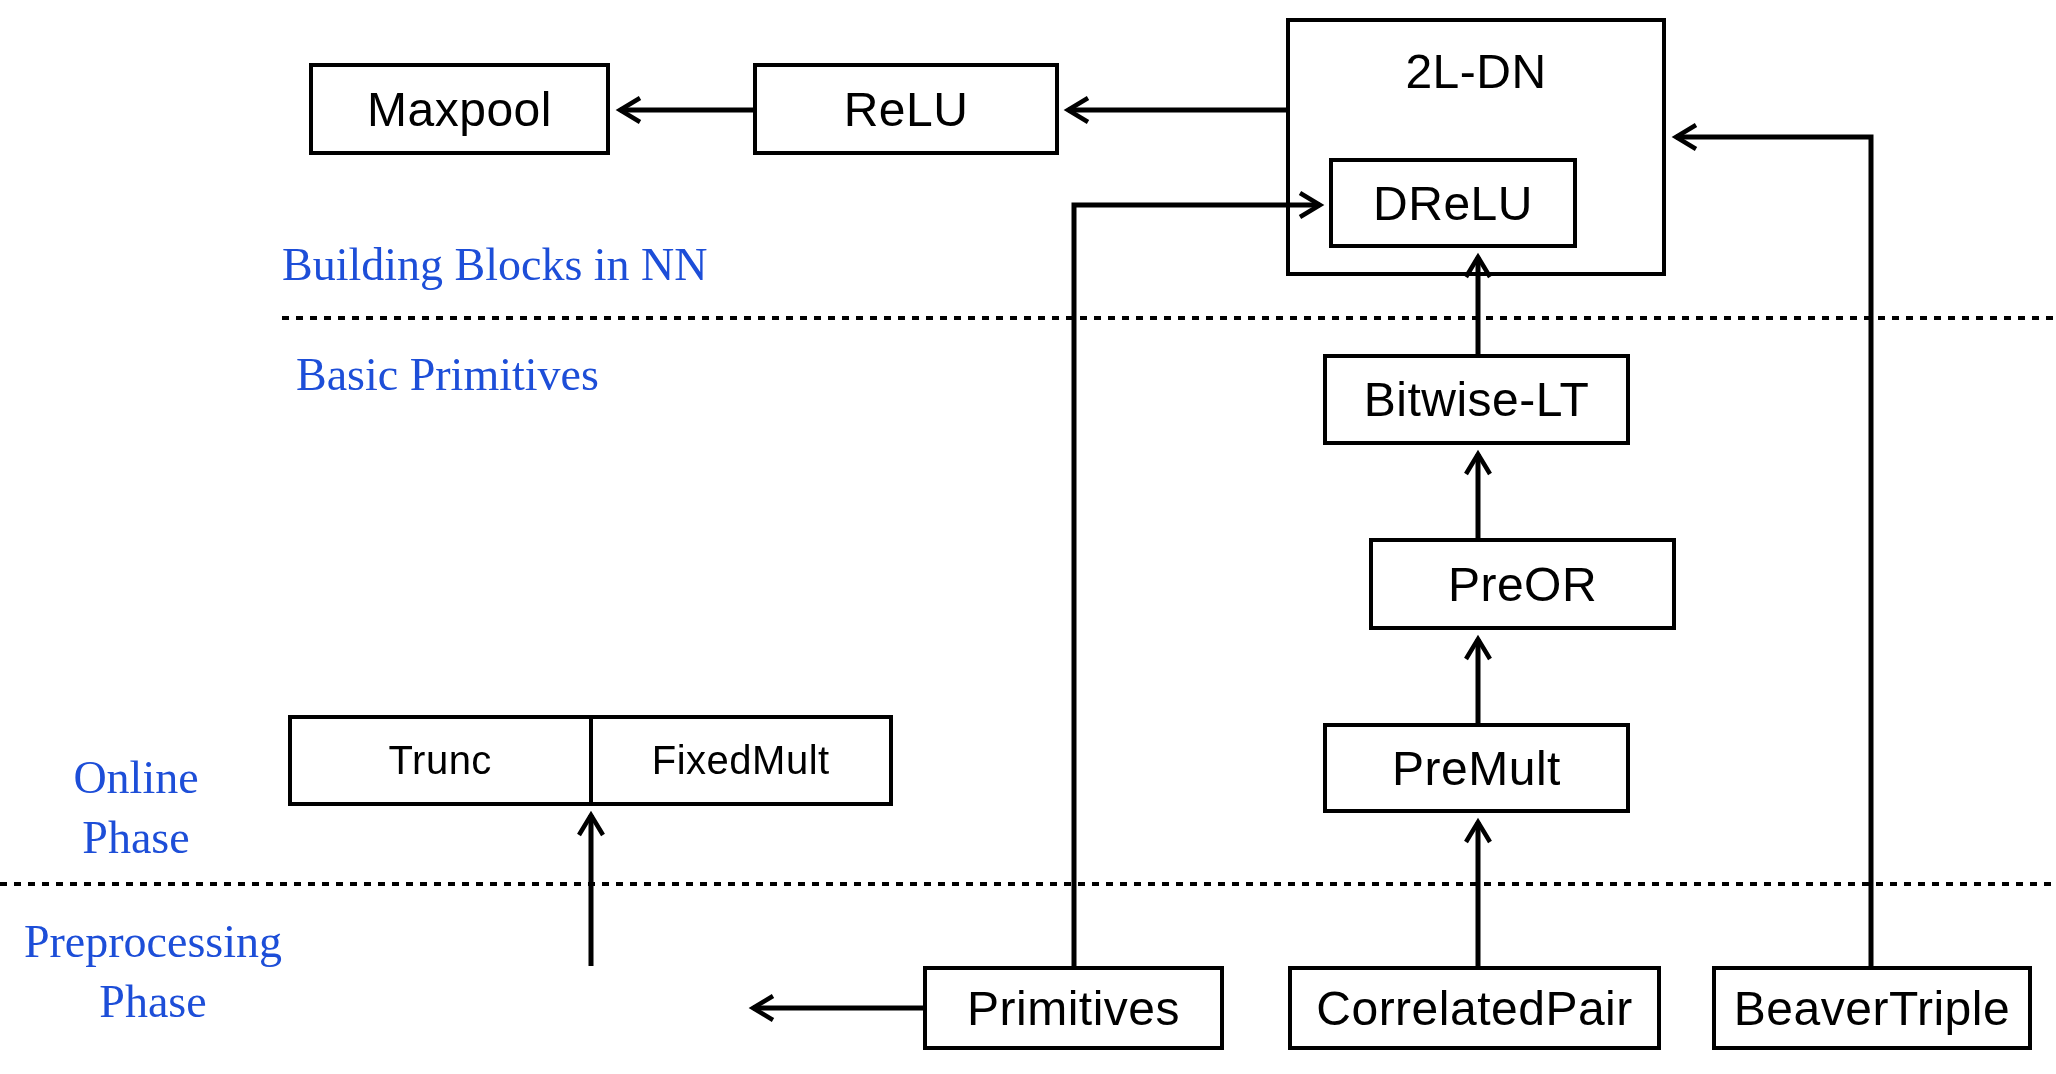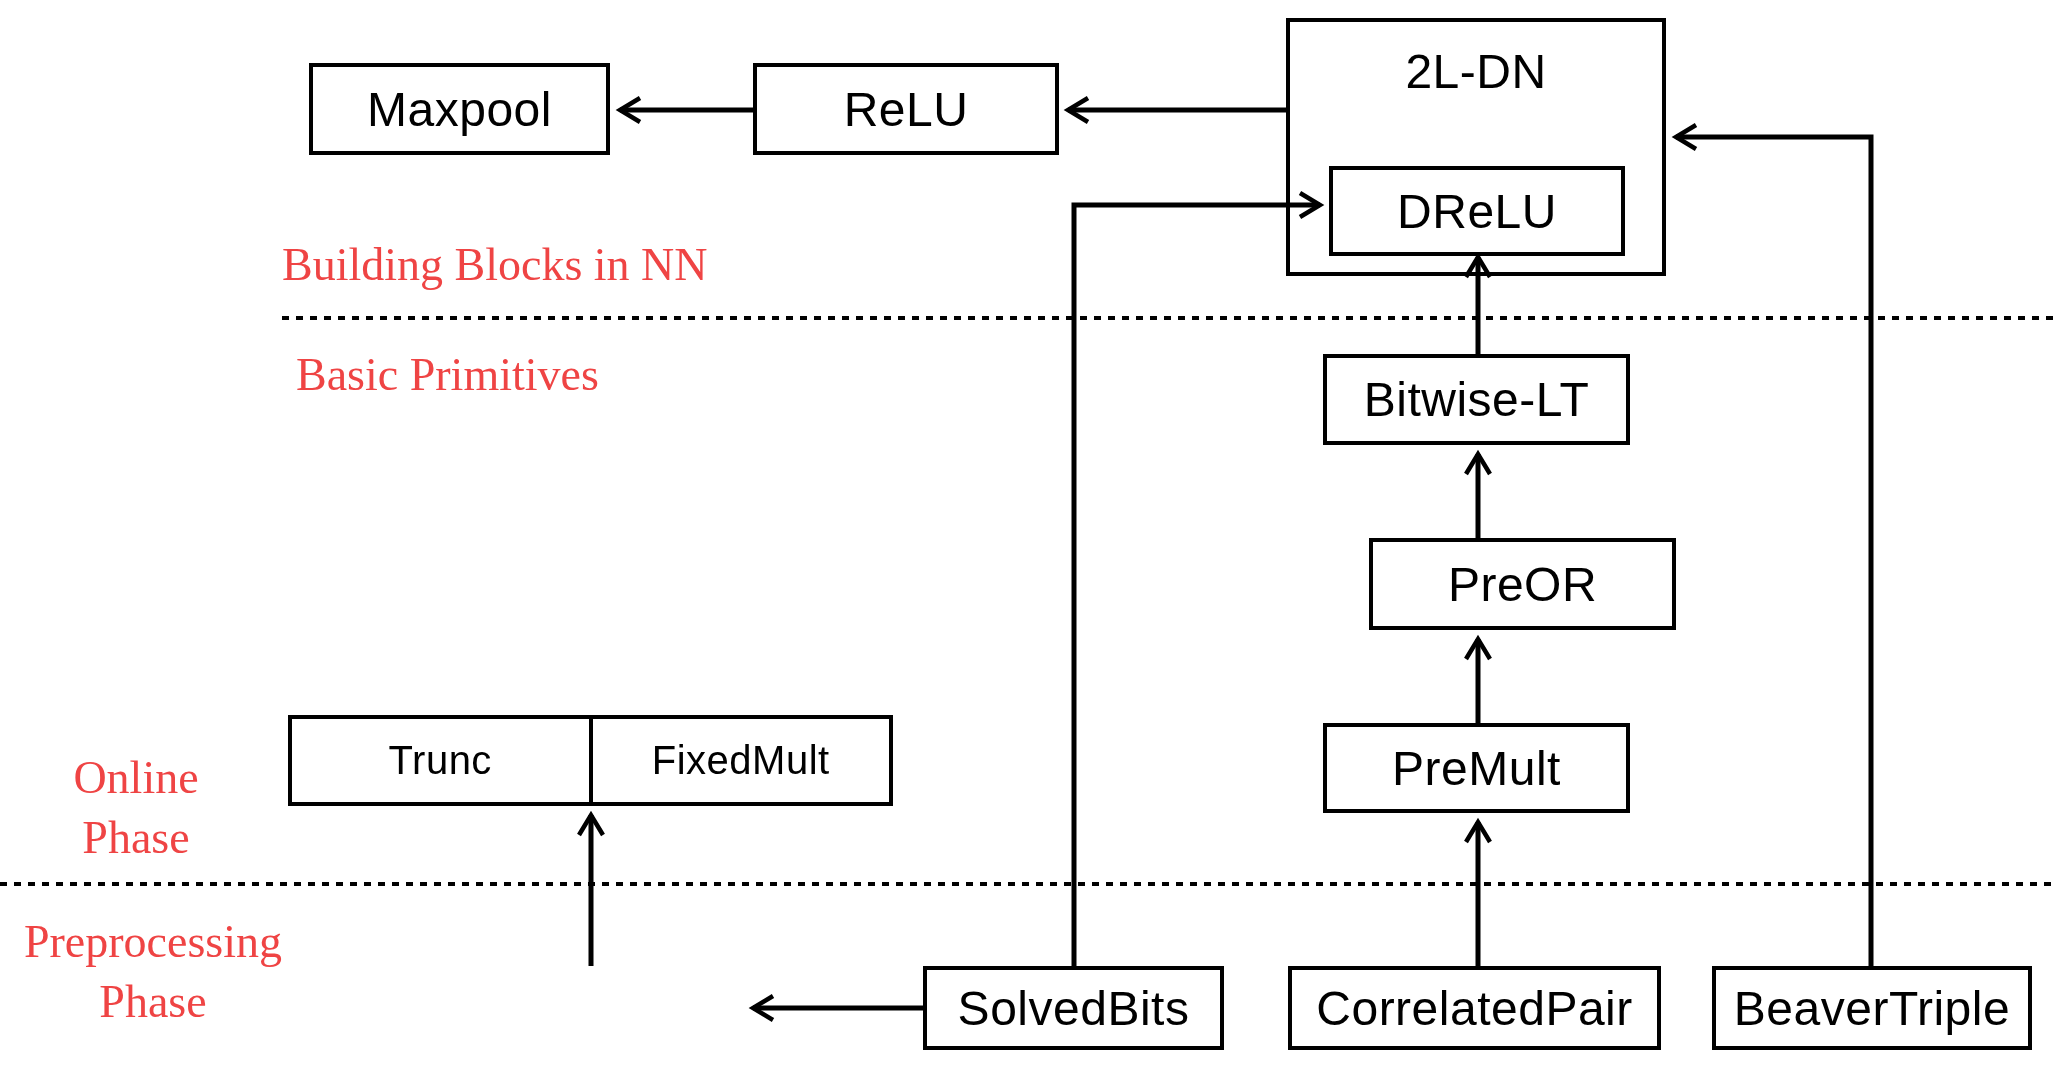"DReLU" div.box { margin-top: 8px -> none; width: 296px -> 248px }
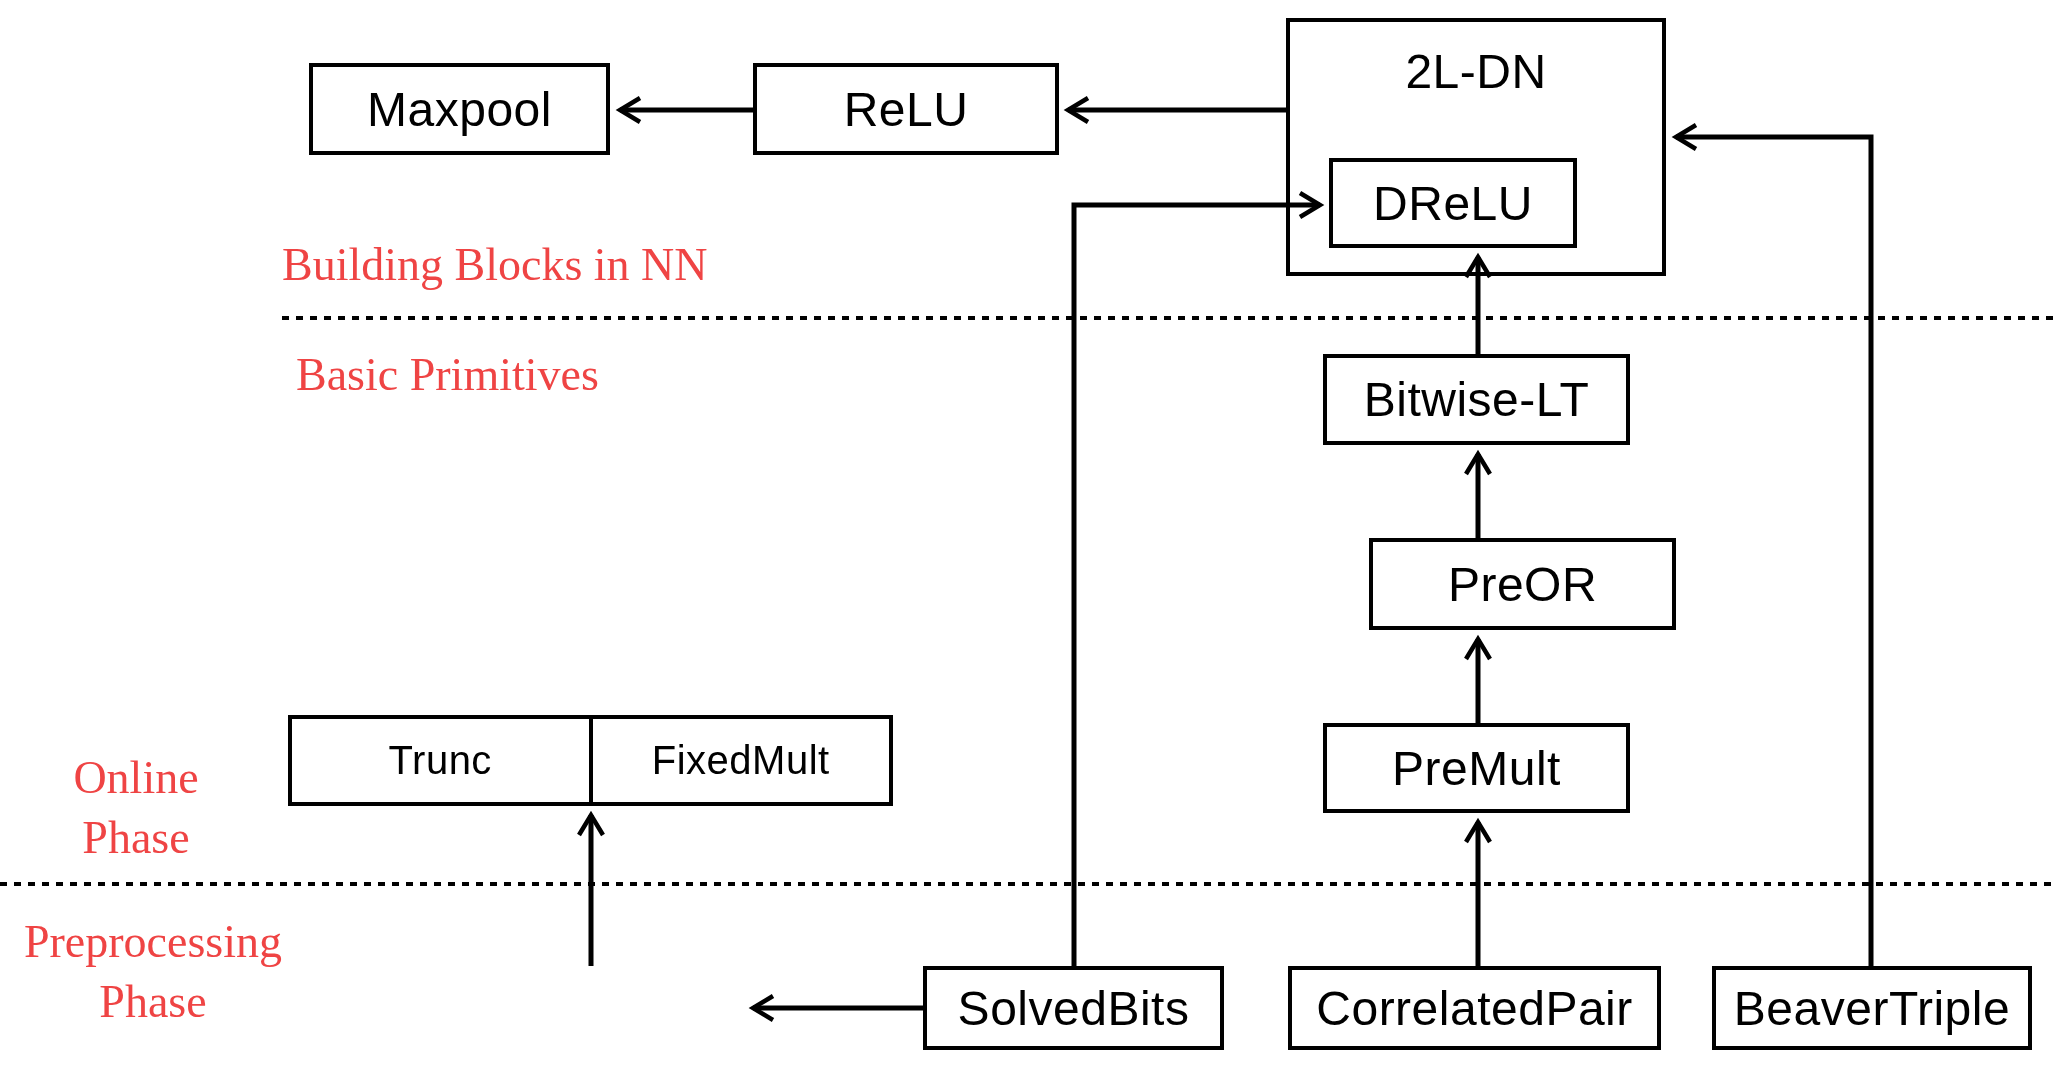"Building Blocks in NN" .serif-label { color: #ef4444 -> #1d4ed8 }
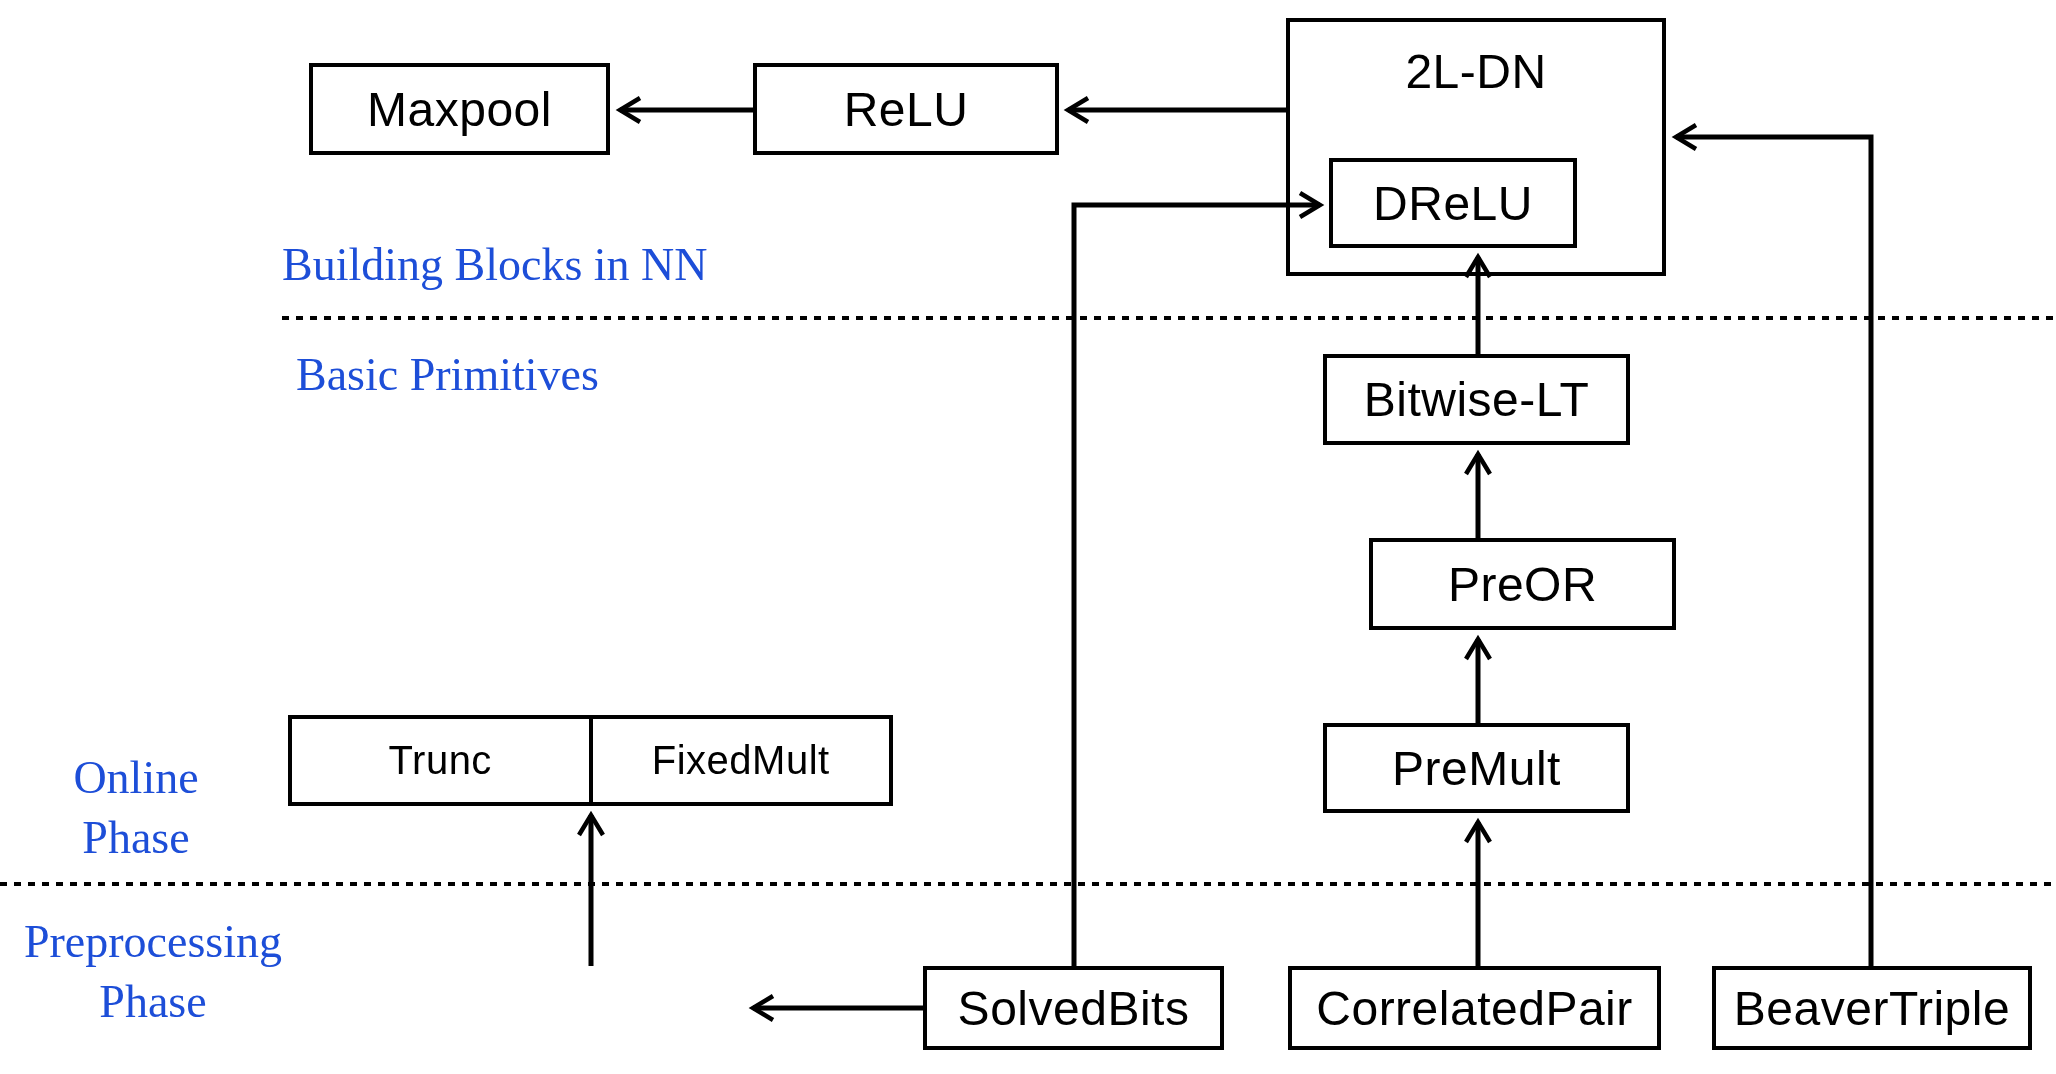"SolvedBits" span { text: SolvedBits -> Primitives }
